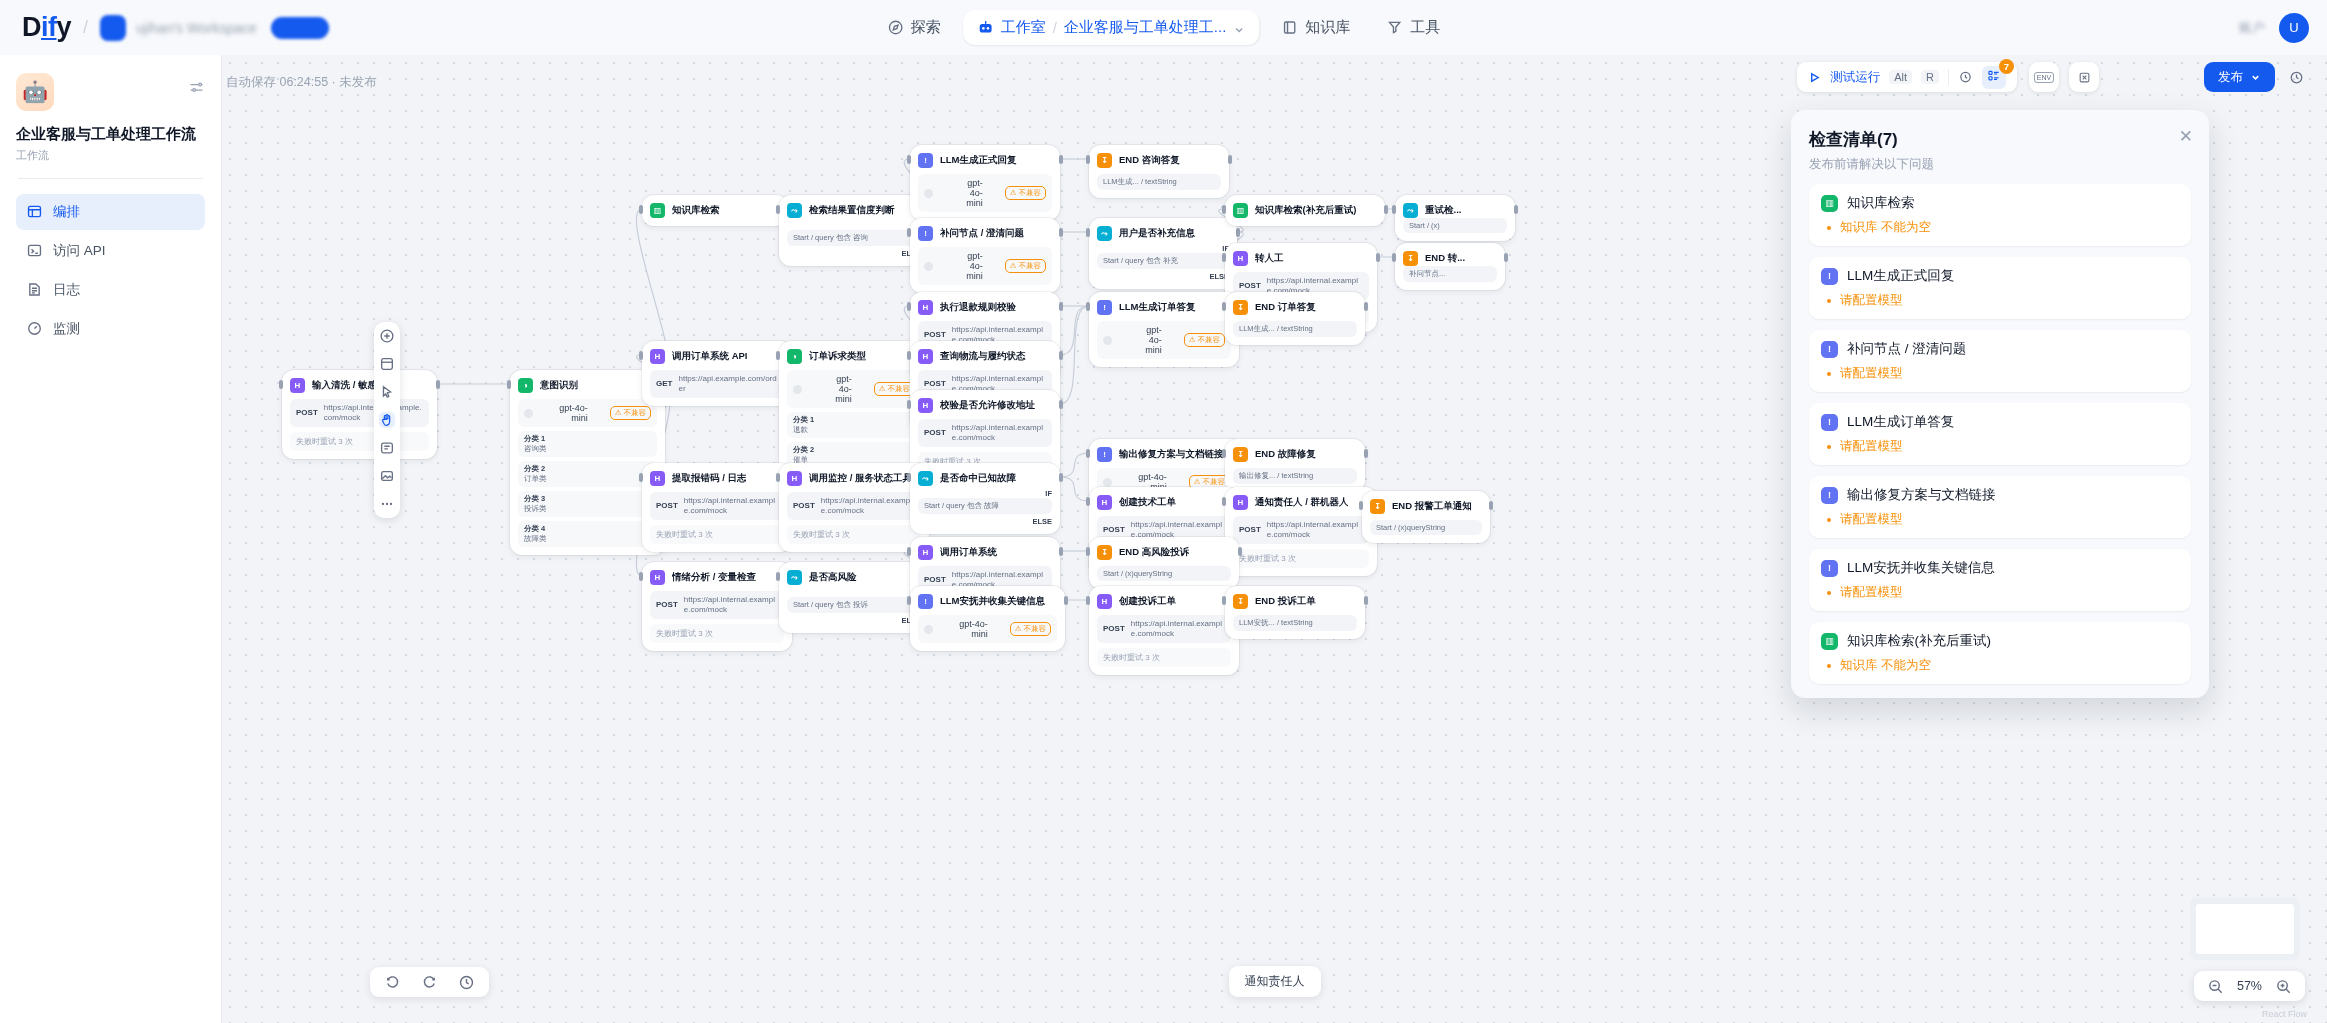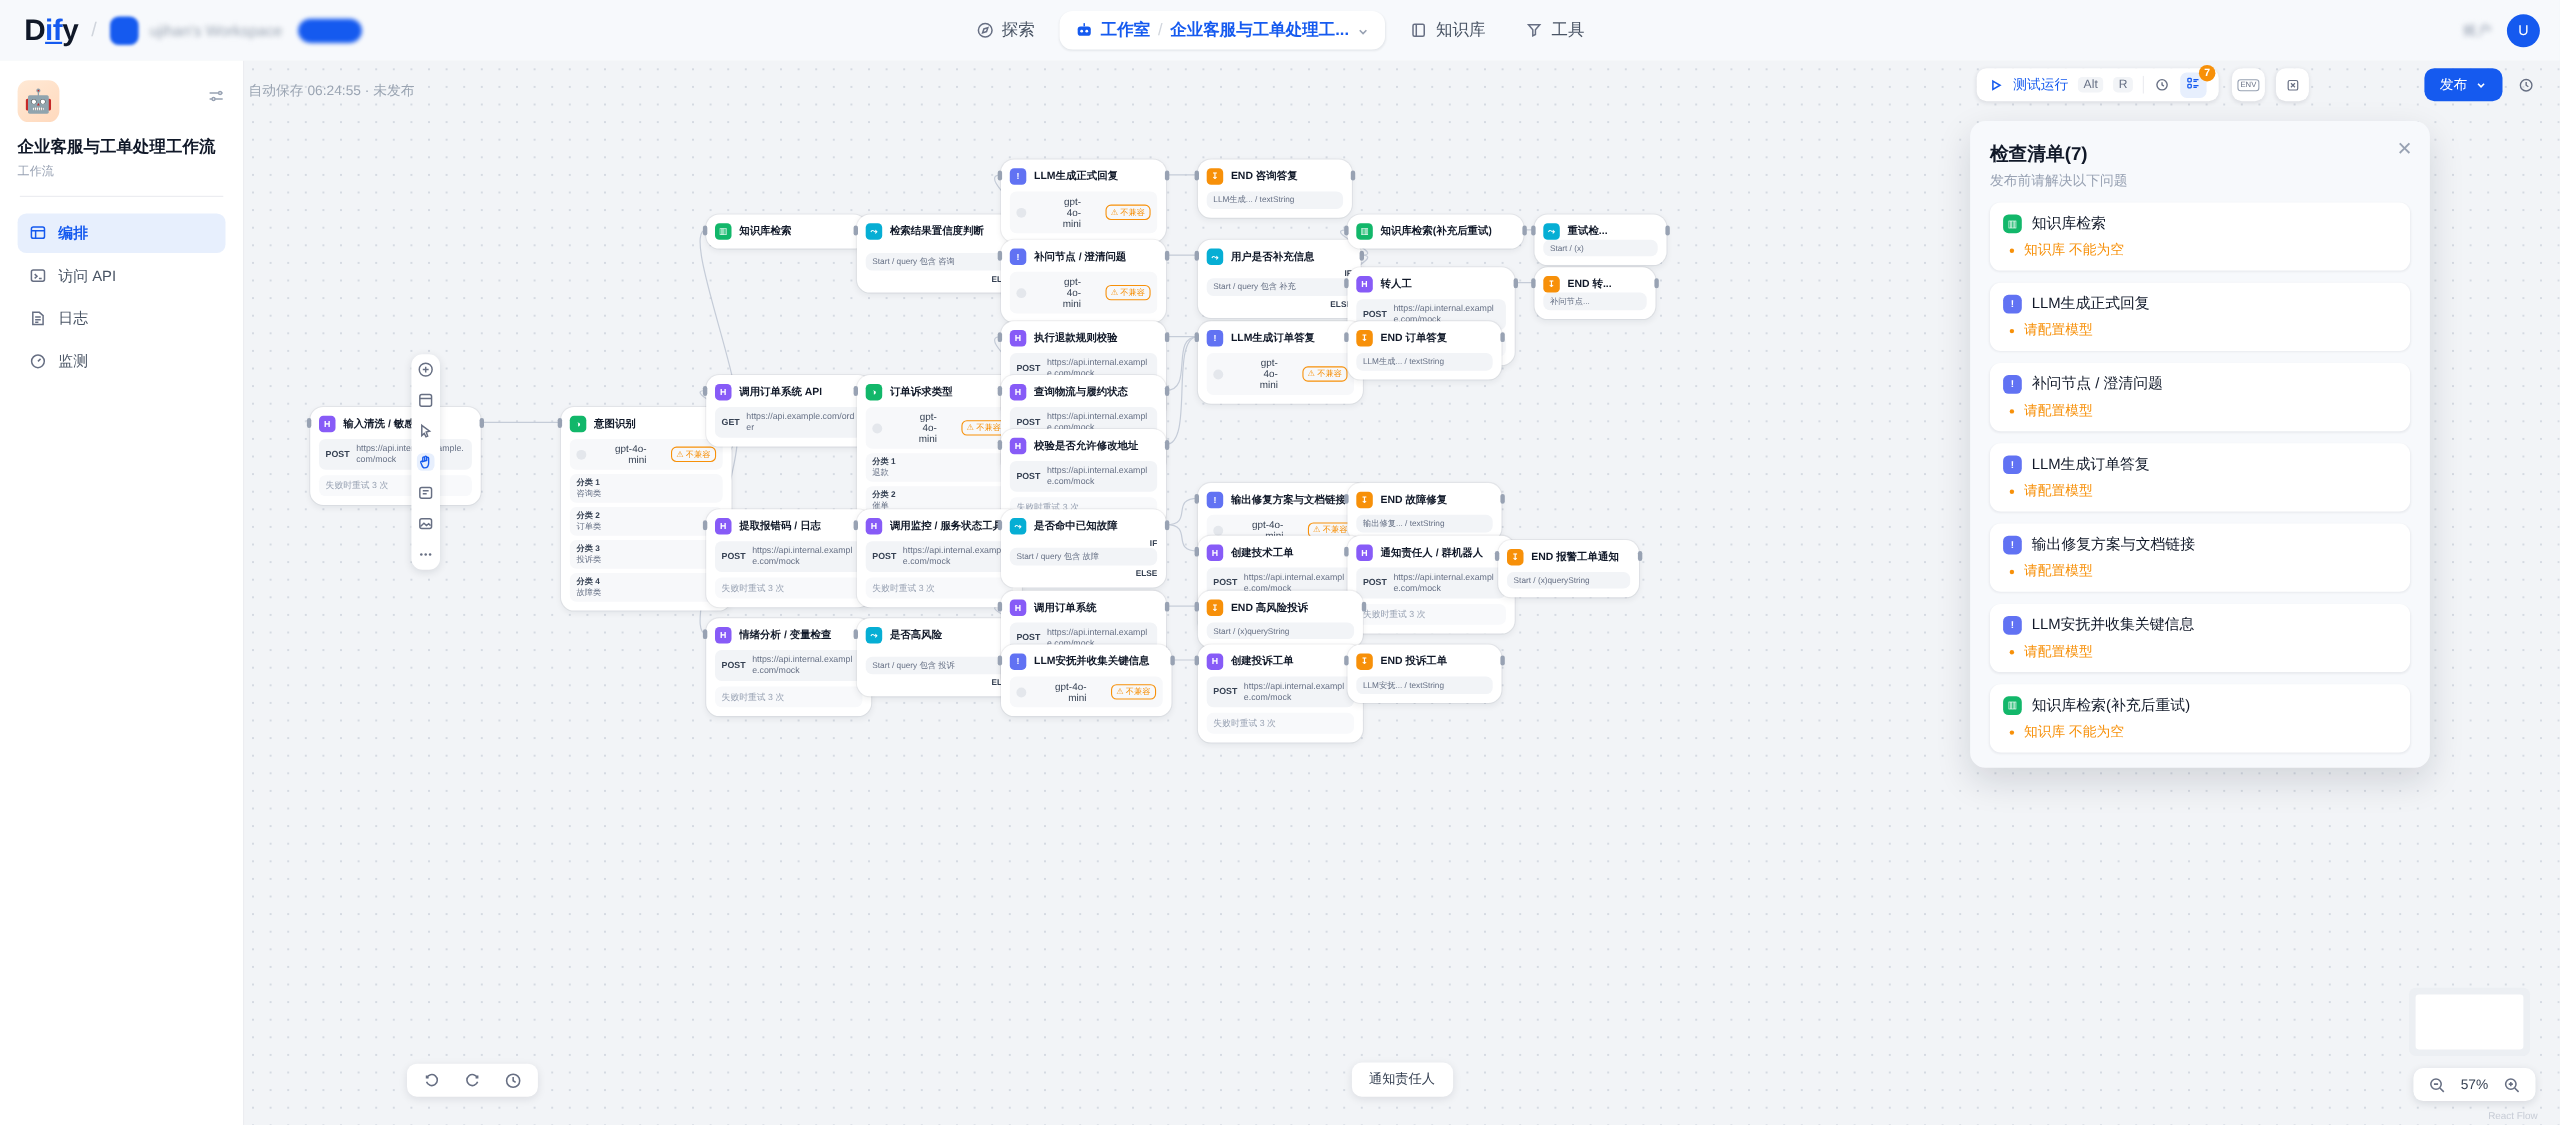"工作室" .nav-item.pill .crumb { font-weight: 700 -> 400 }
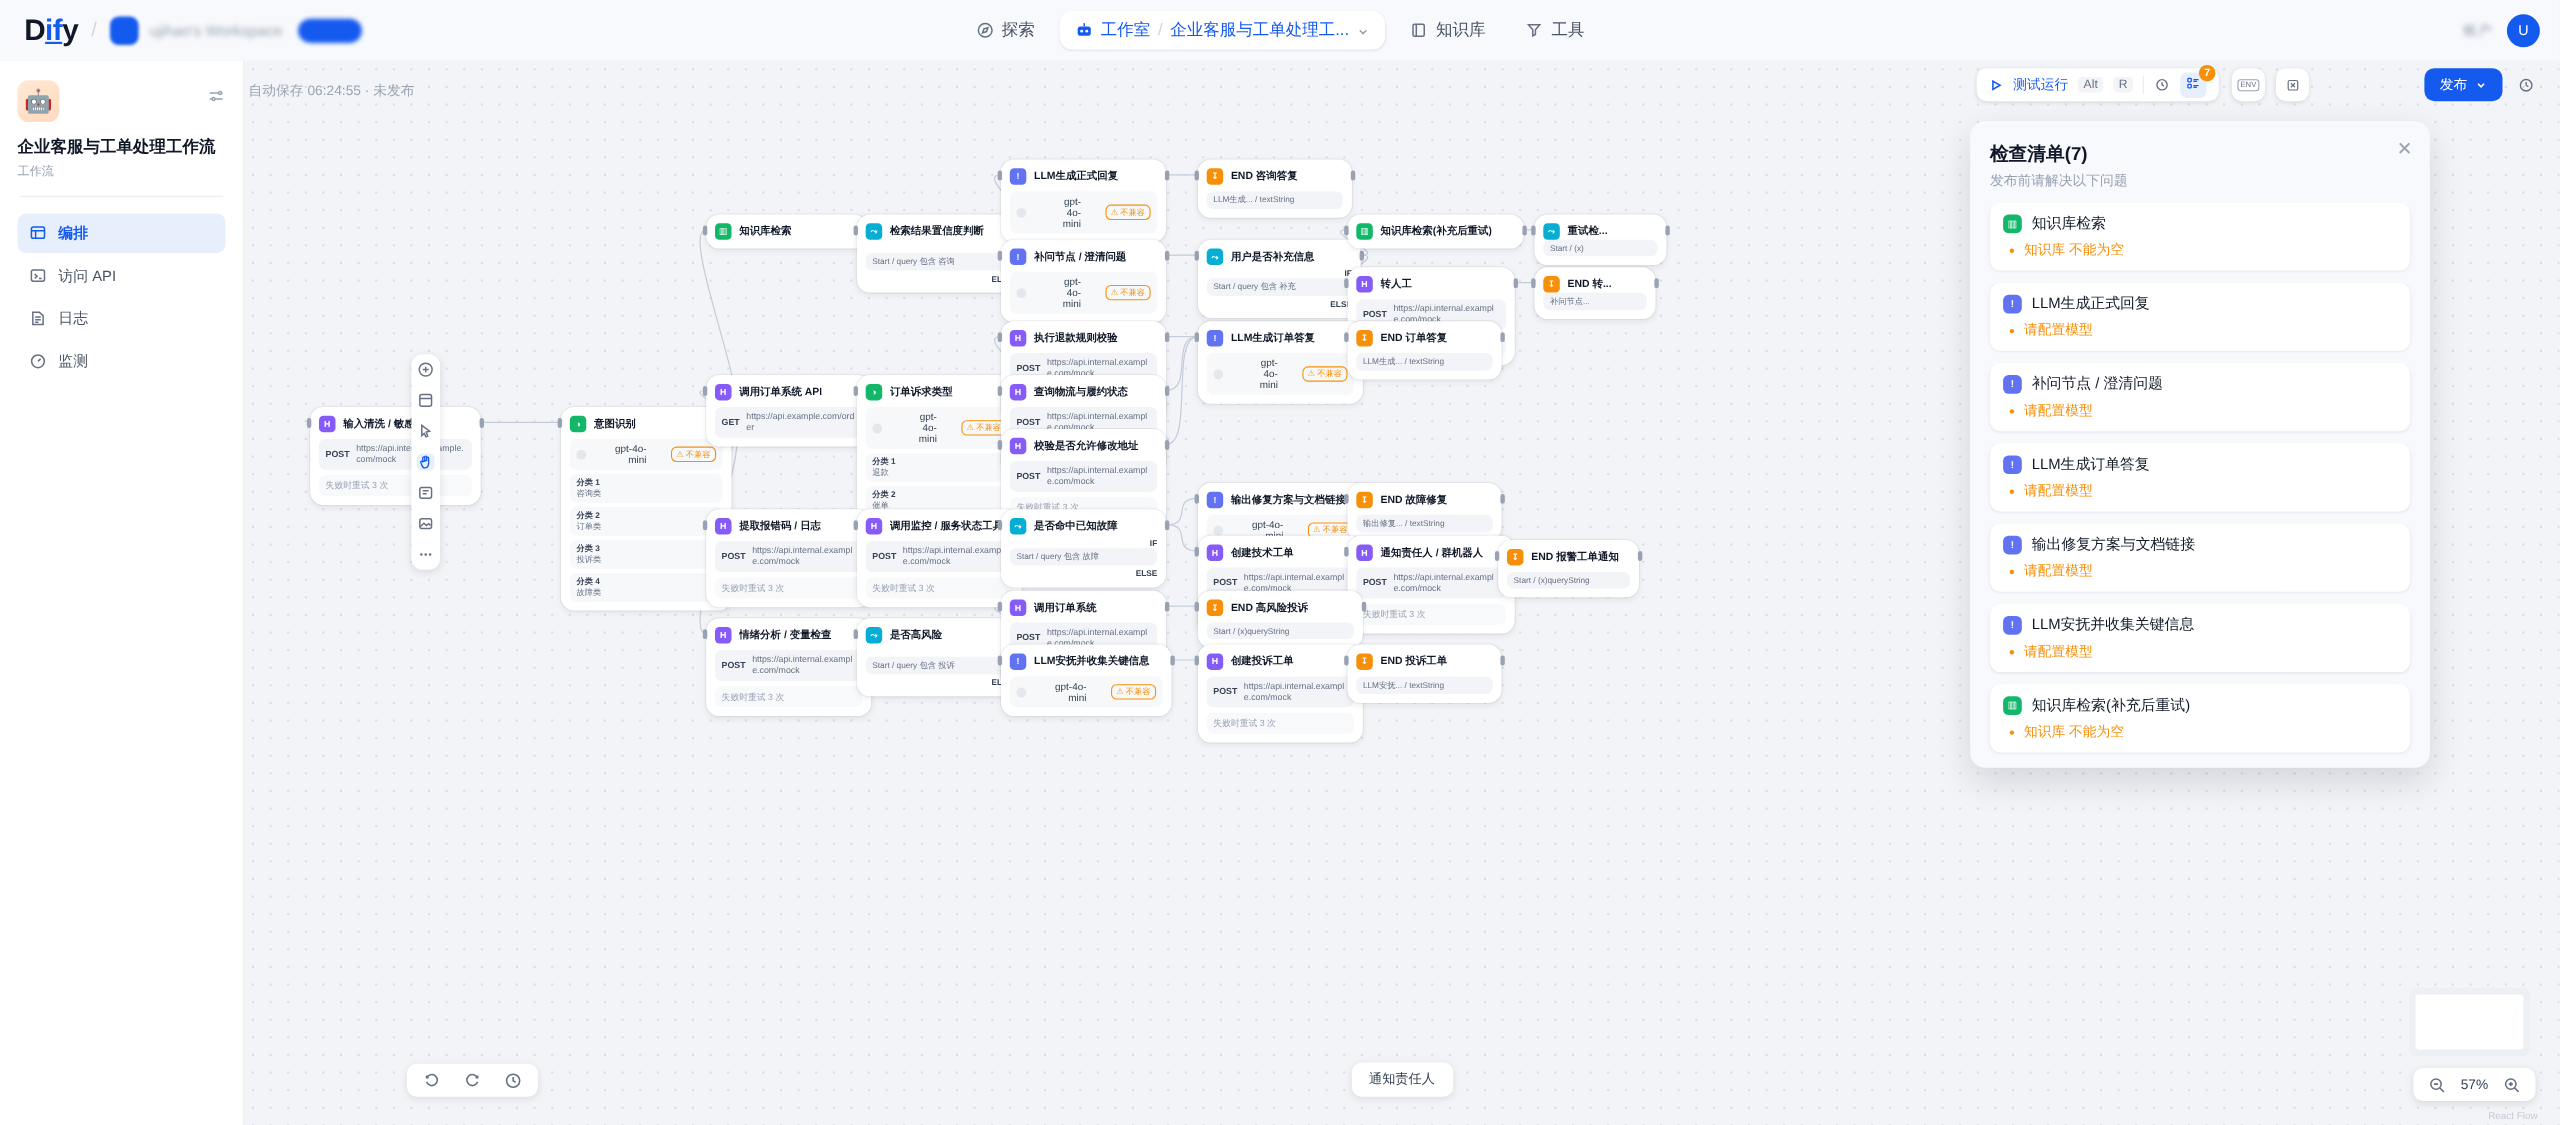"编排" .sb-item.active { font-weight: 700 -> 400 }
